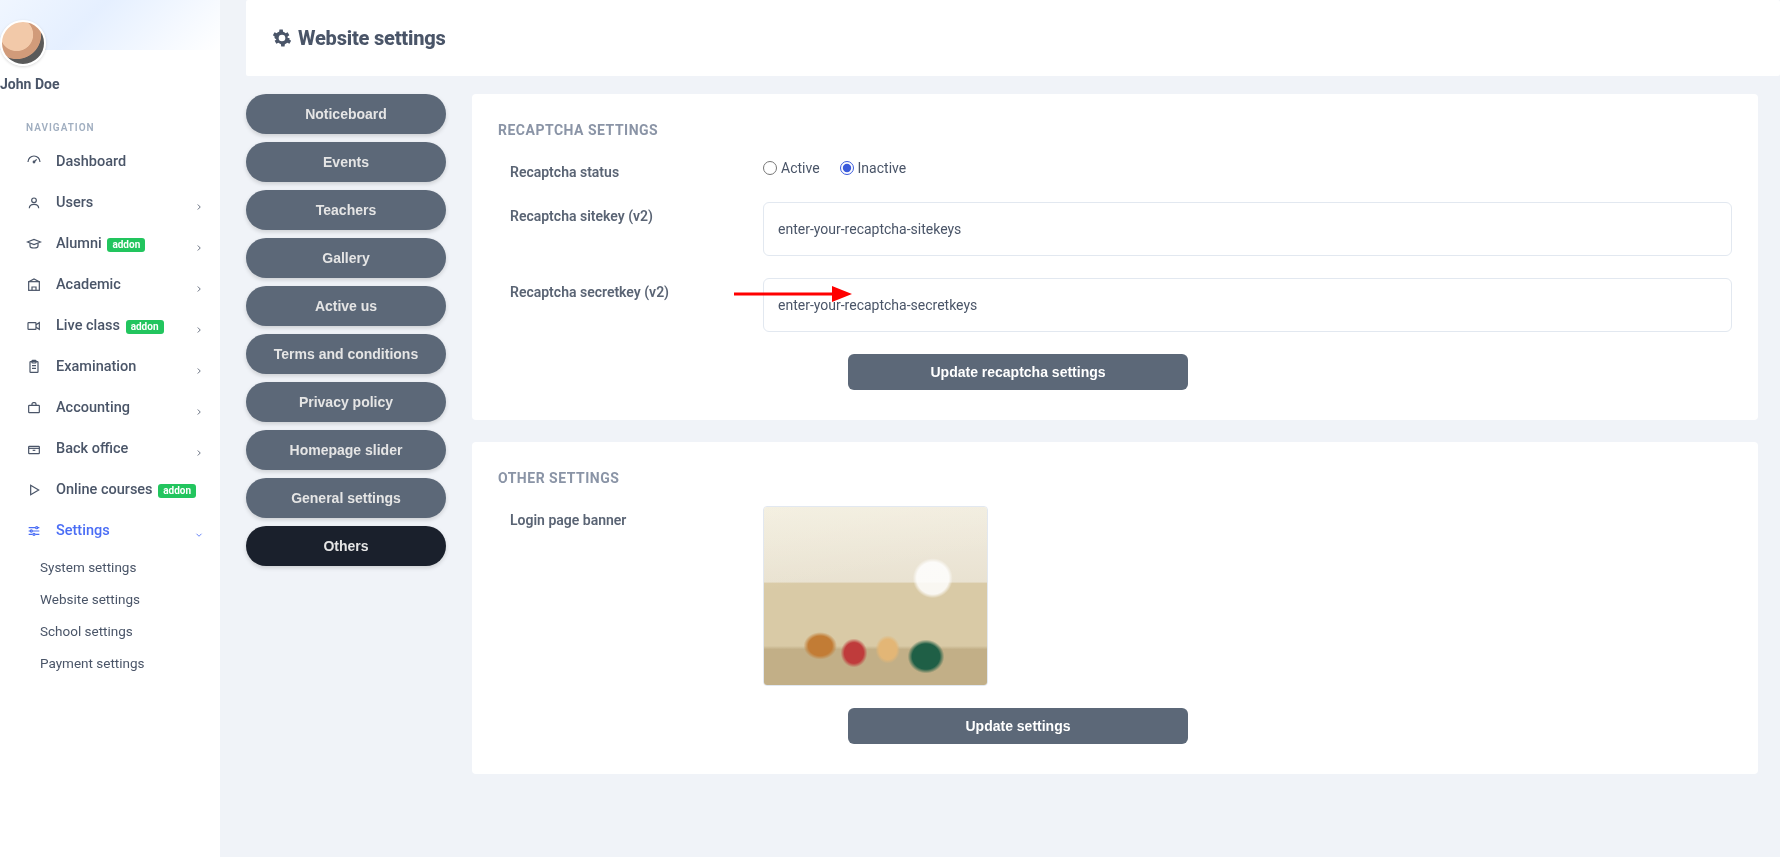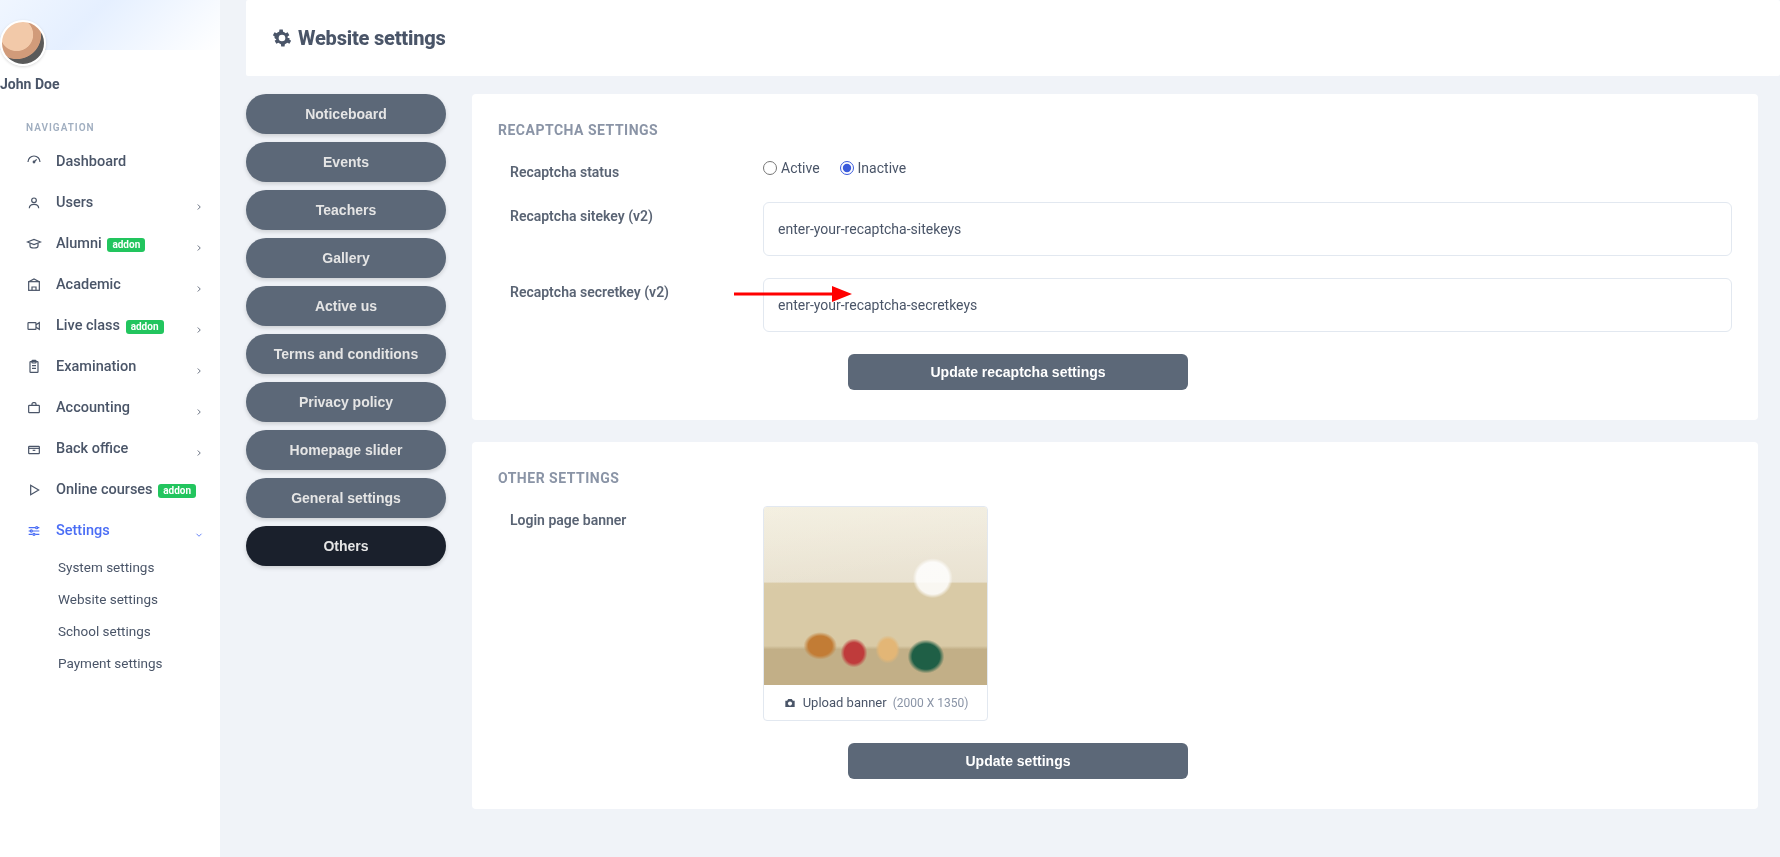"System settings" .sub-list { padding-left: 58px -> 40px }
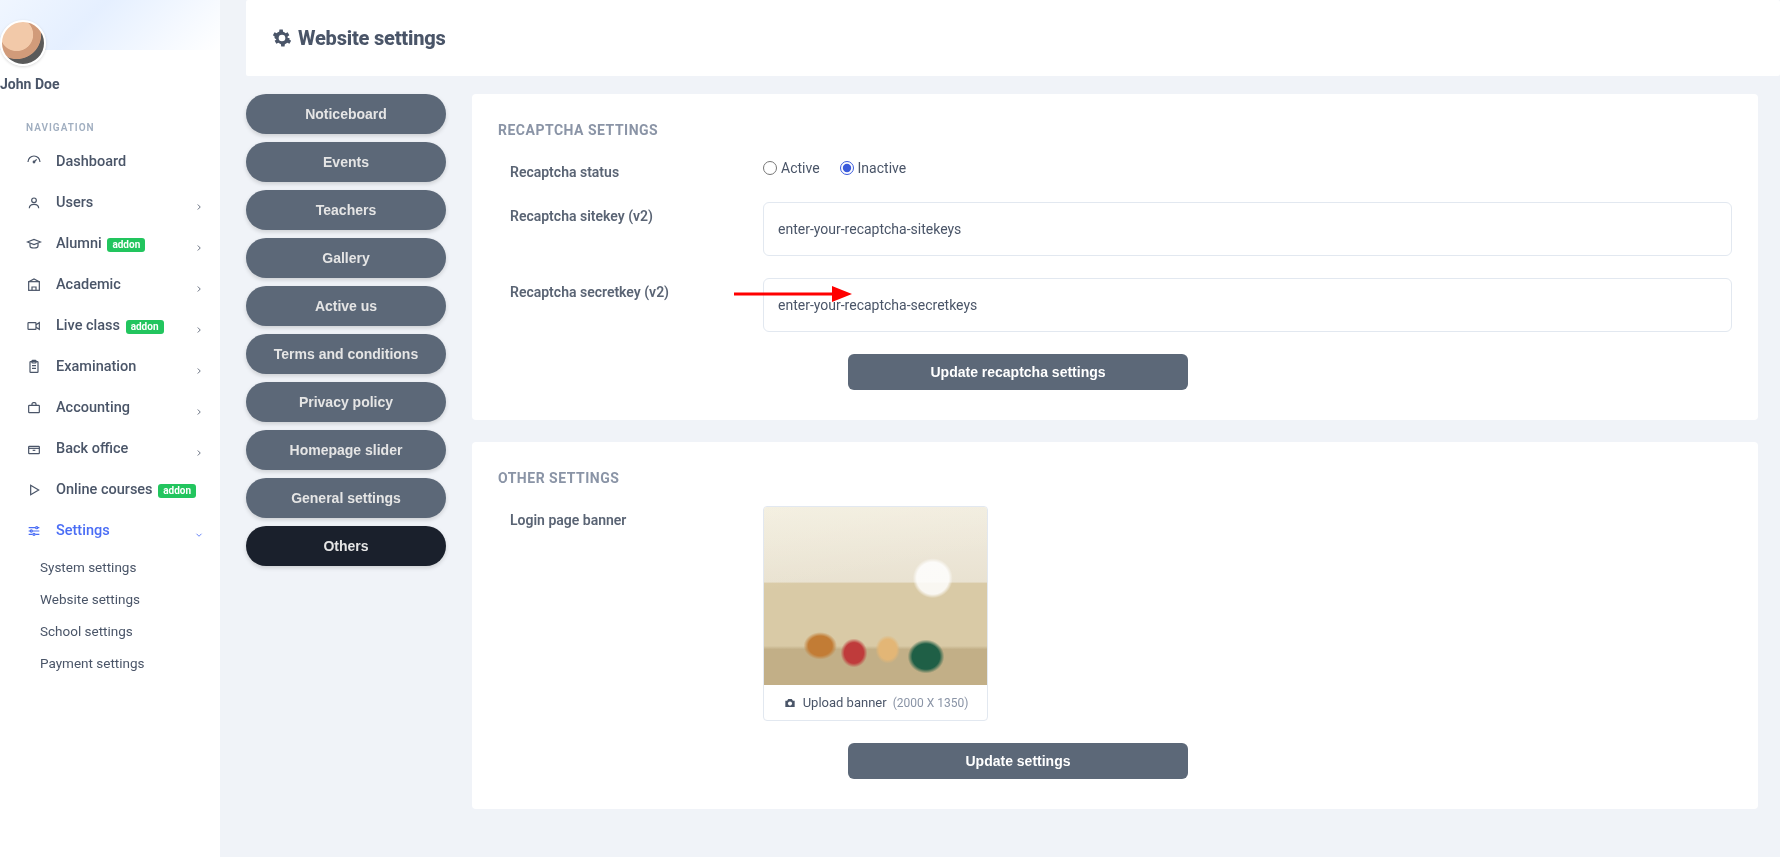"Upload banner" div.banner-caption { html: <div> <span> <svg> <path></path> <circle></circle> </svg> </span> <span>Upload banner</span> <span>(2000 X 1350)</span> </div> -> none }
